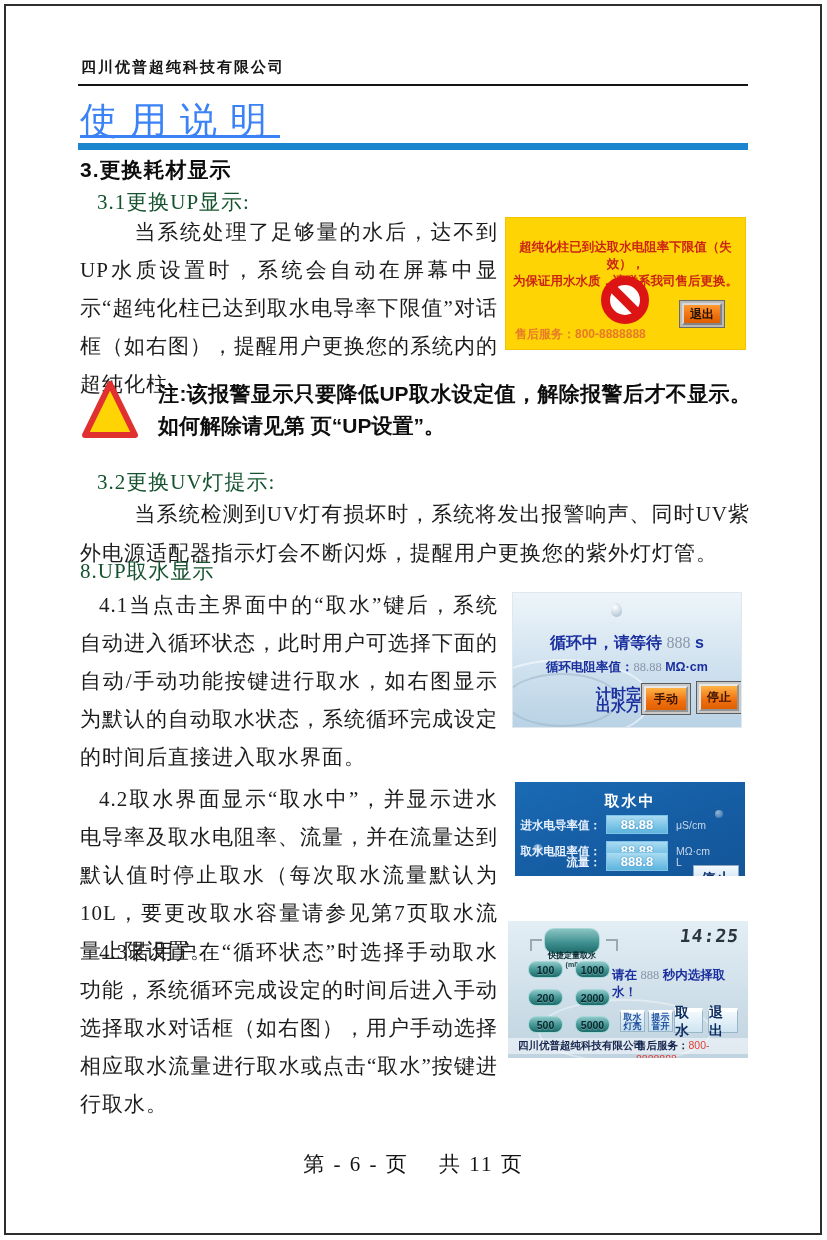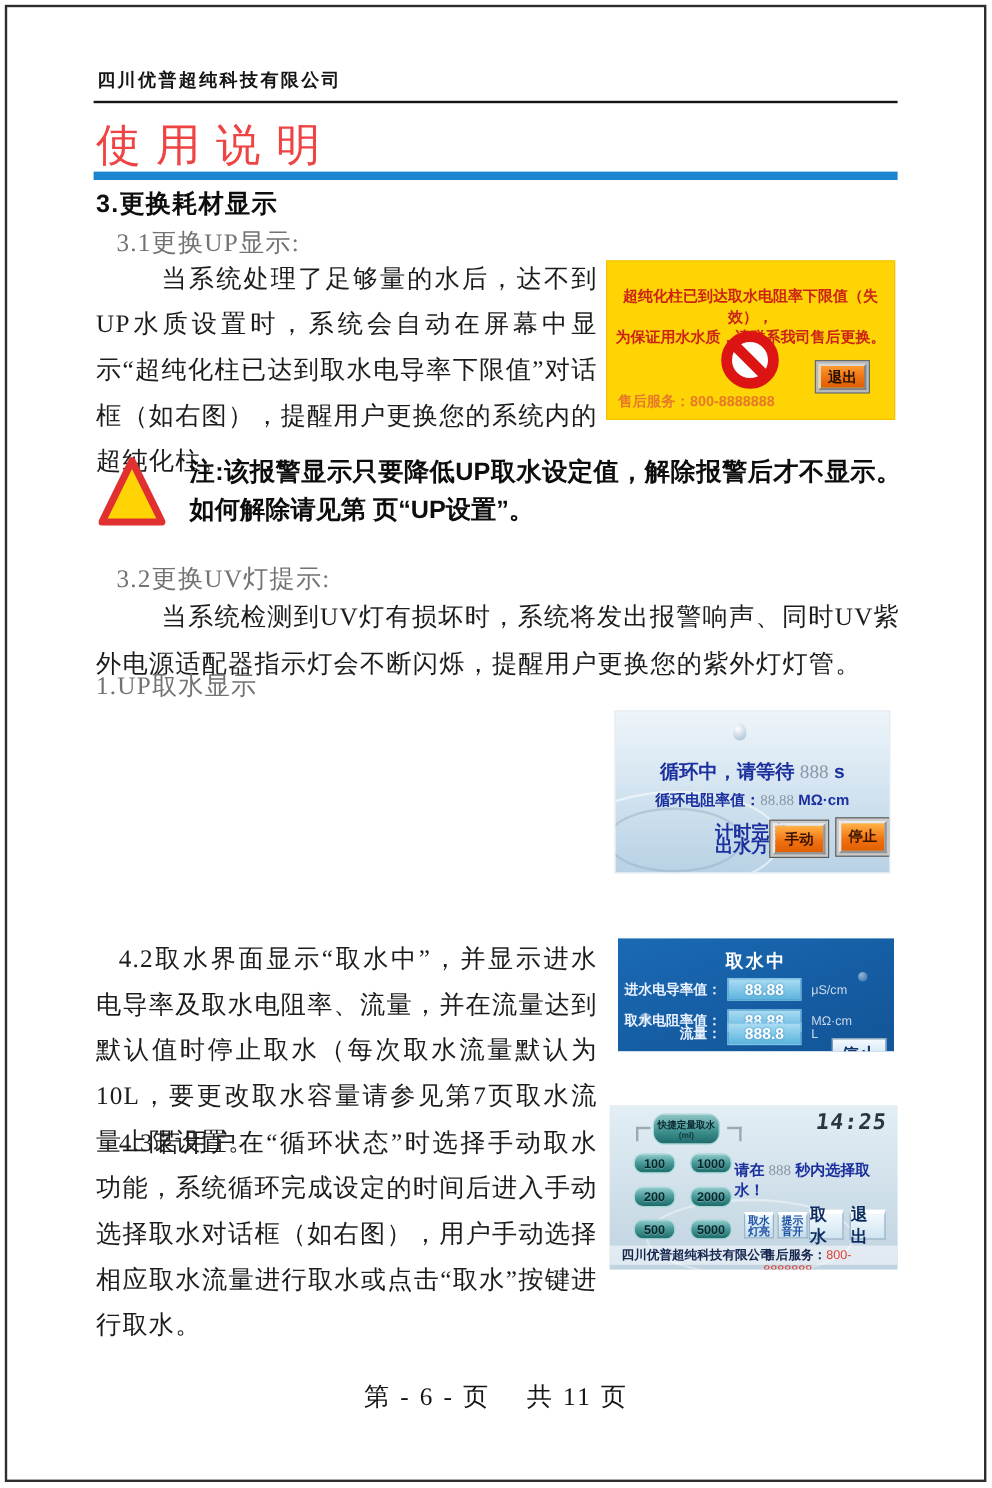"使用说明" .doc-title { color: #ef4444 -> #3b82f6; text-decoration: none -> underline }
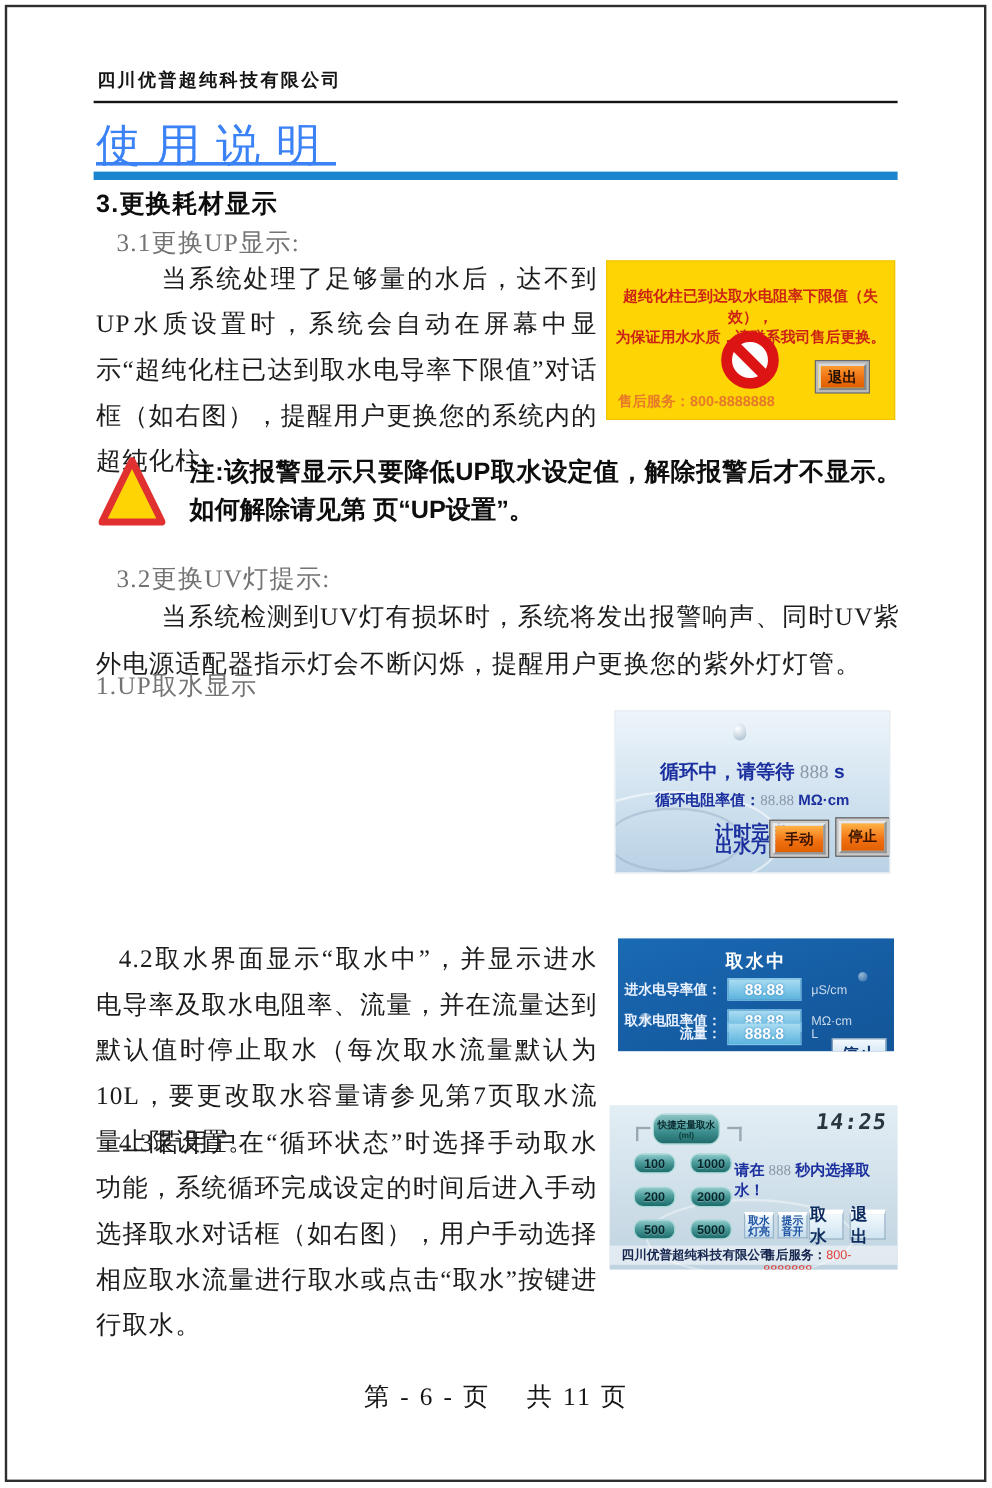"3.1更换UP显示:" .h-serif { color: #737373 -> #14532d }
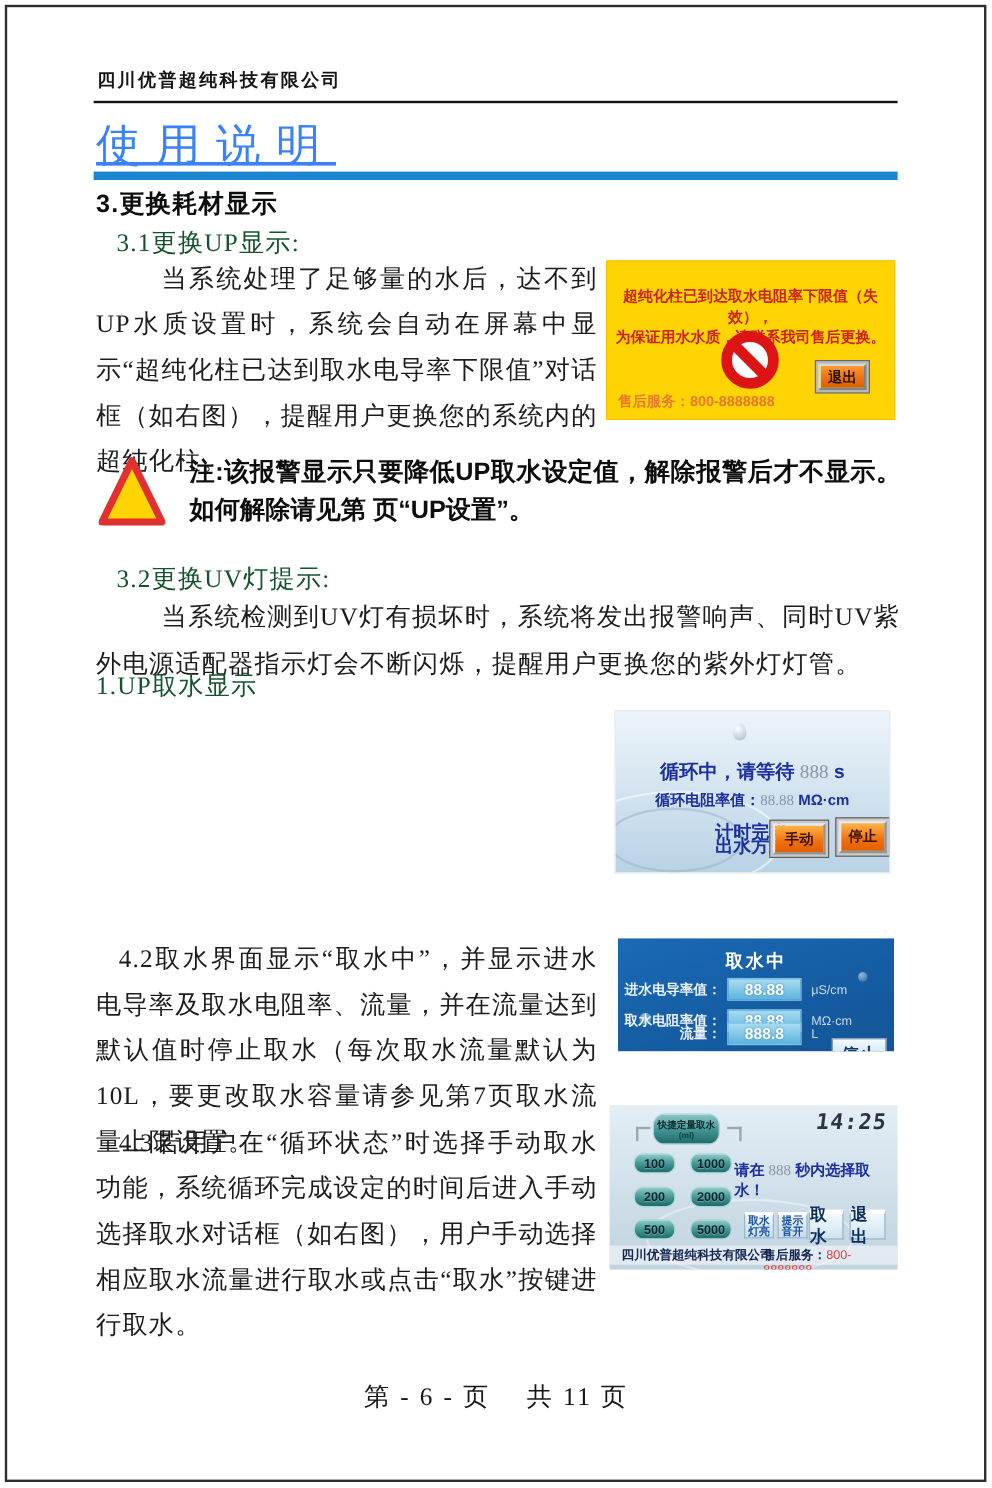"1.UP取水显示" div.h-serif { text: 1.UP -> 8.UP }
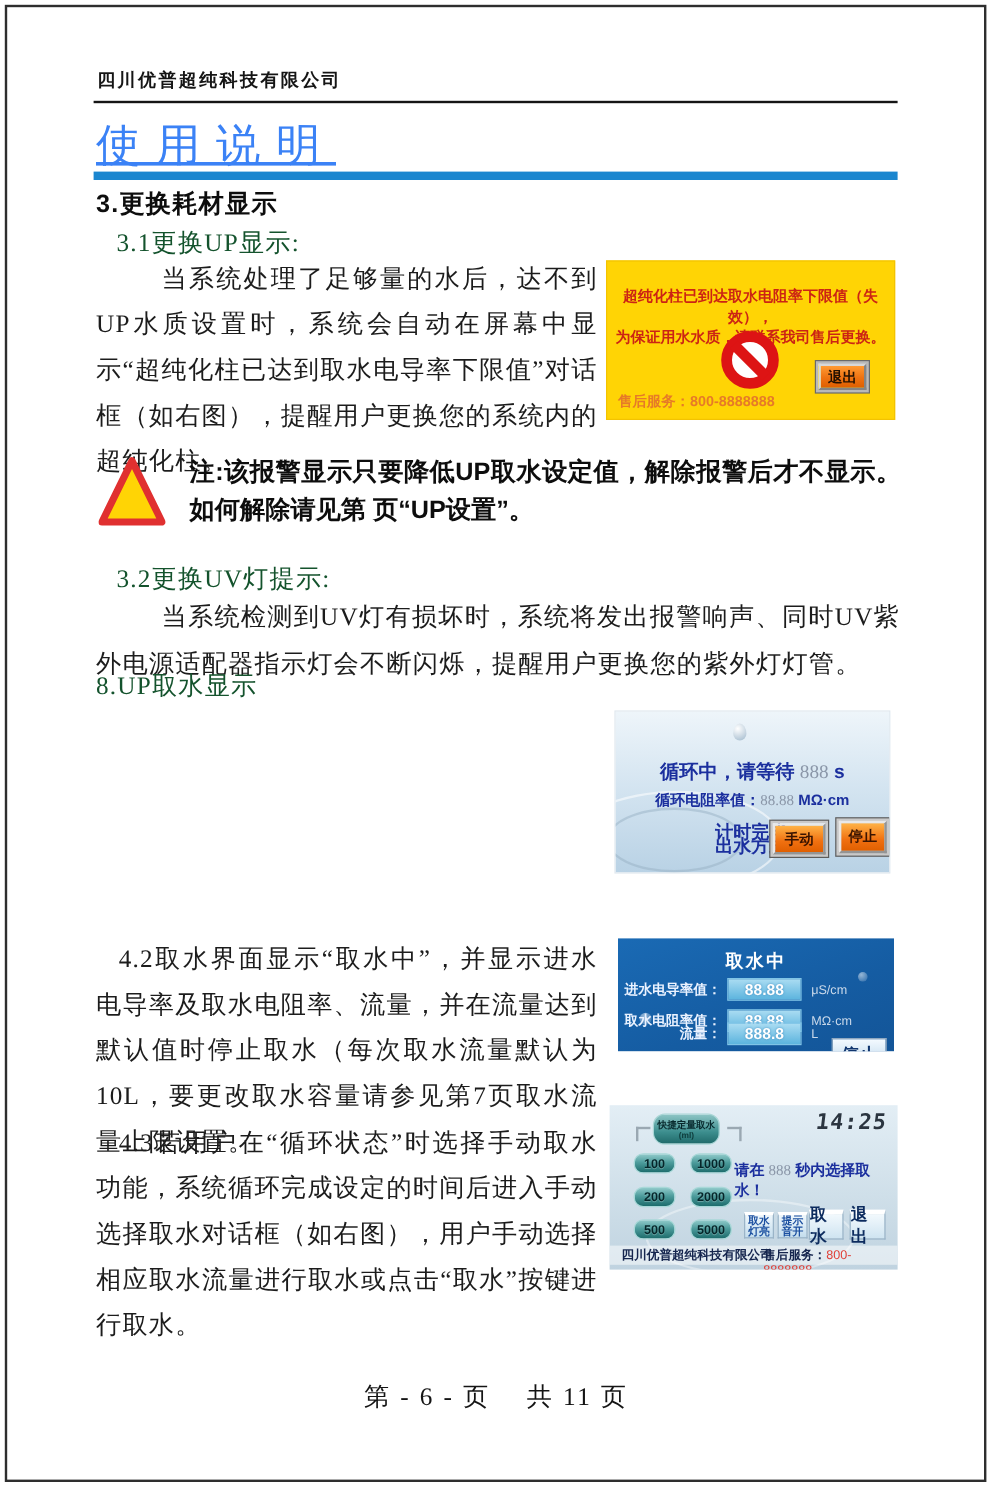"4.1当点击主界面中的“取水”键后，系统自动进入循环状态，此时用户可选择下面的自" div.body-p { html: none -> <div>4.1当点击主界面中的“取水”键后，系统自动进入循环状态，此时用户可选择下面的自动/手动功能按键进行取水，如右图显示为默认的自动取水状态，系统循环完成设定的时间后直接进入取水界面。</div> }
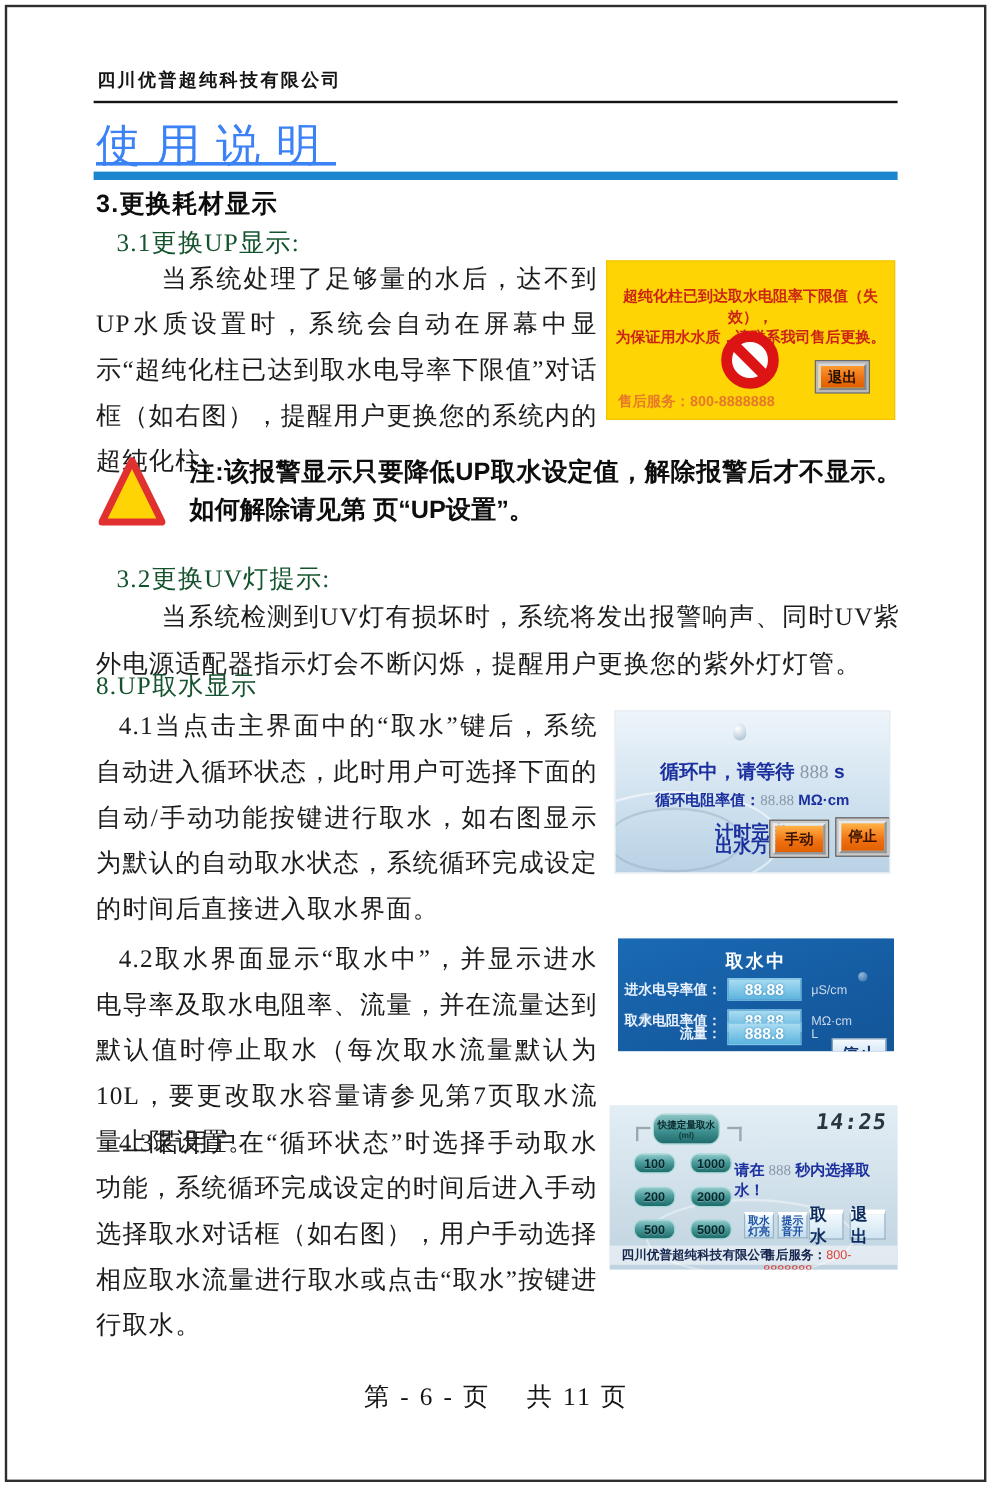"快捷定量取水" .q-head .l1 { padding-top: 3px -> 21px }
